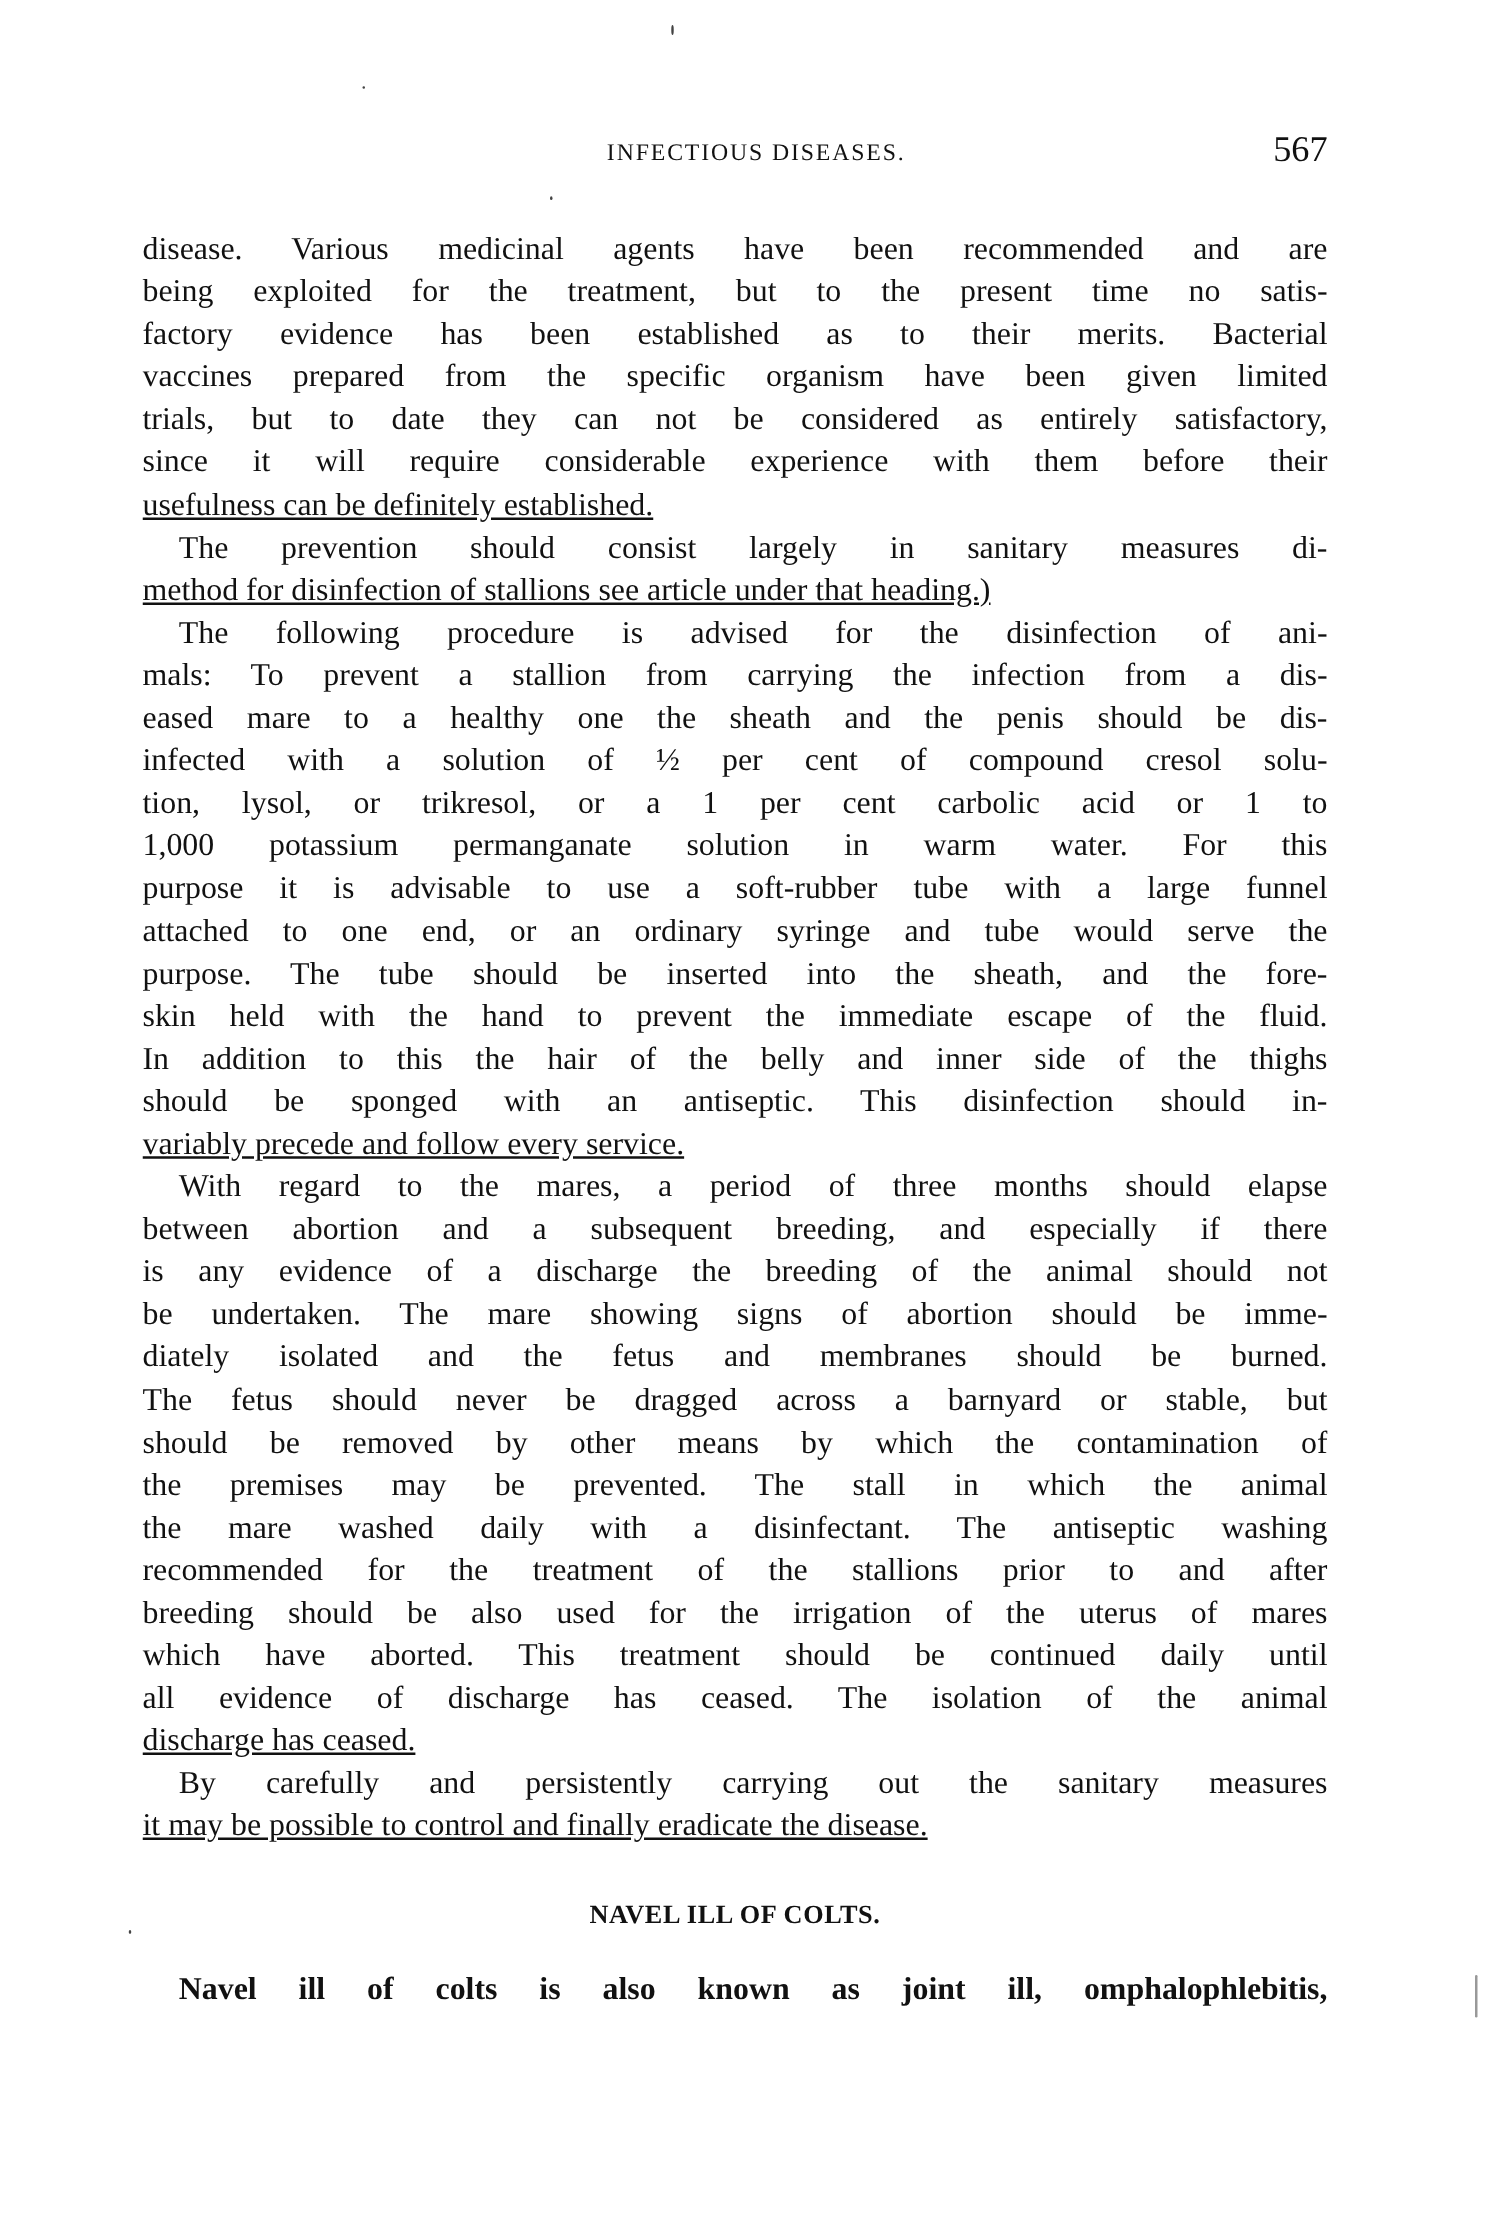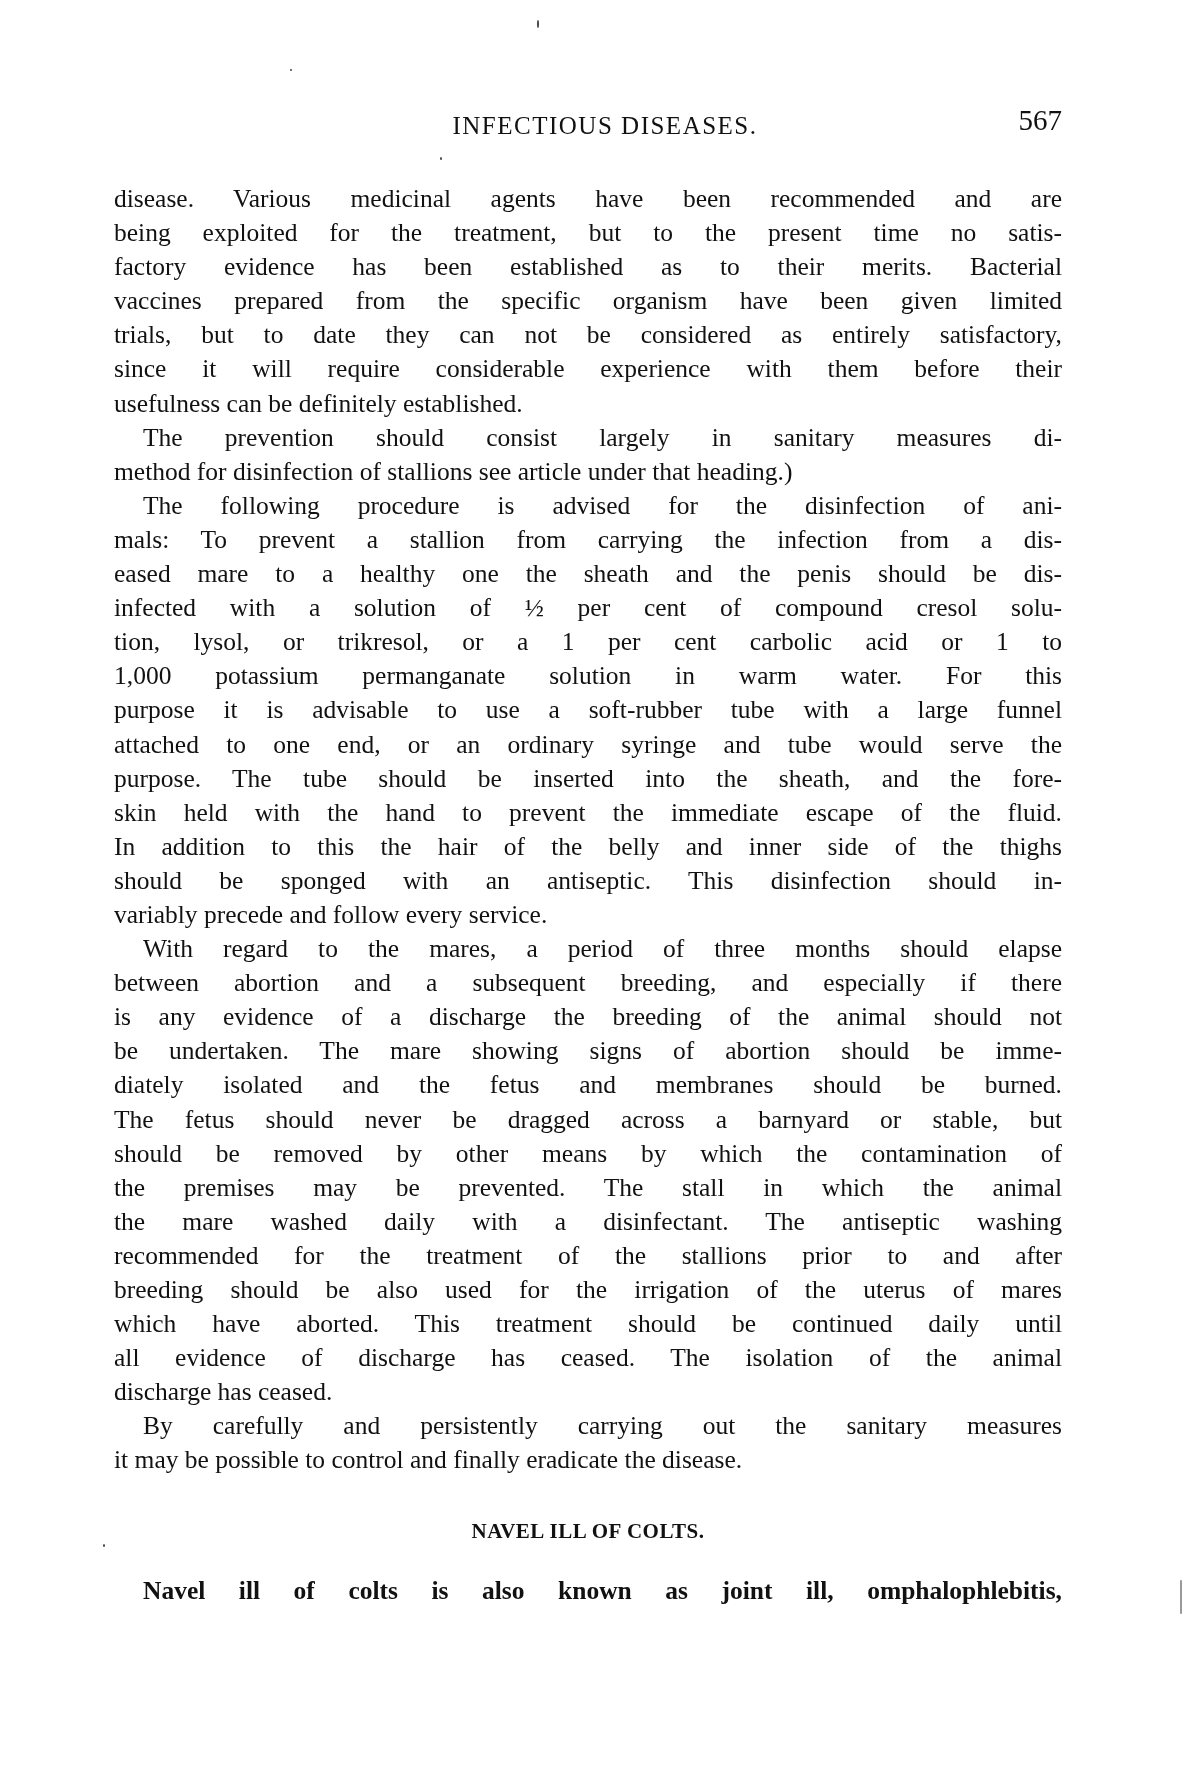"INFECTIOUS DISEASES." .running-title { font-size: 25px -> 19px }
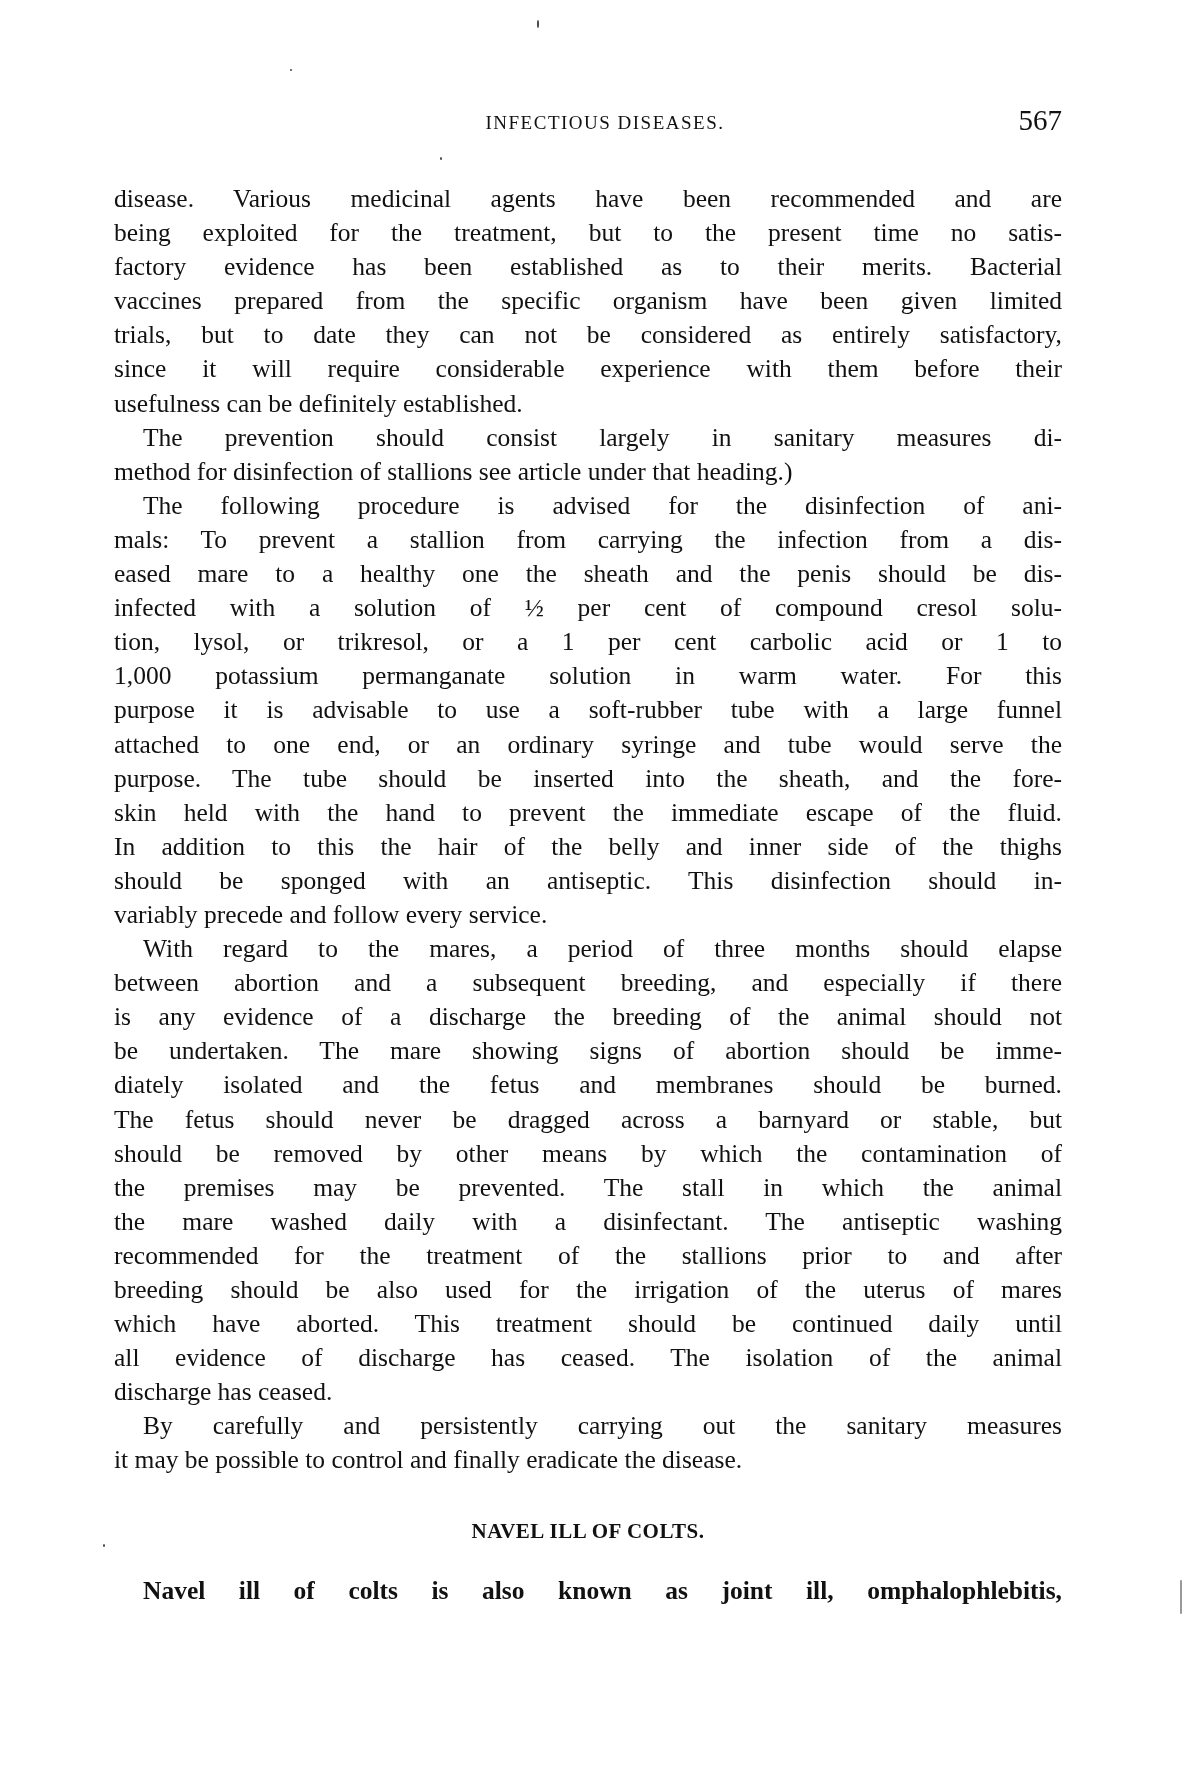"usefulness can be definitely" .line.last { text-decoration: none -> underline }
